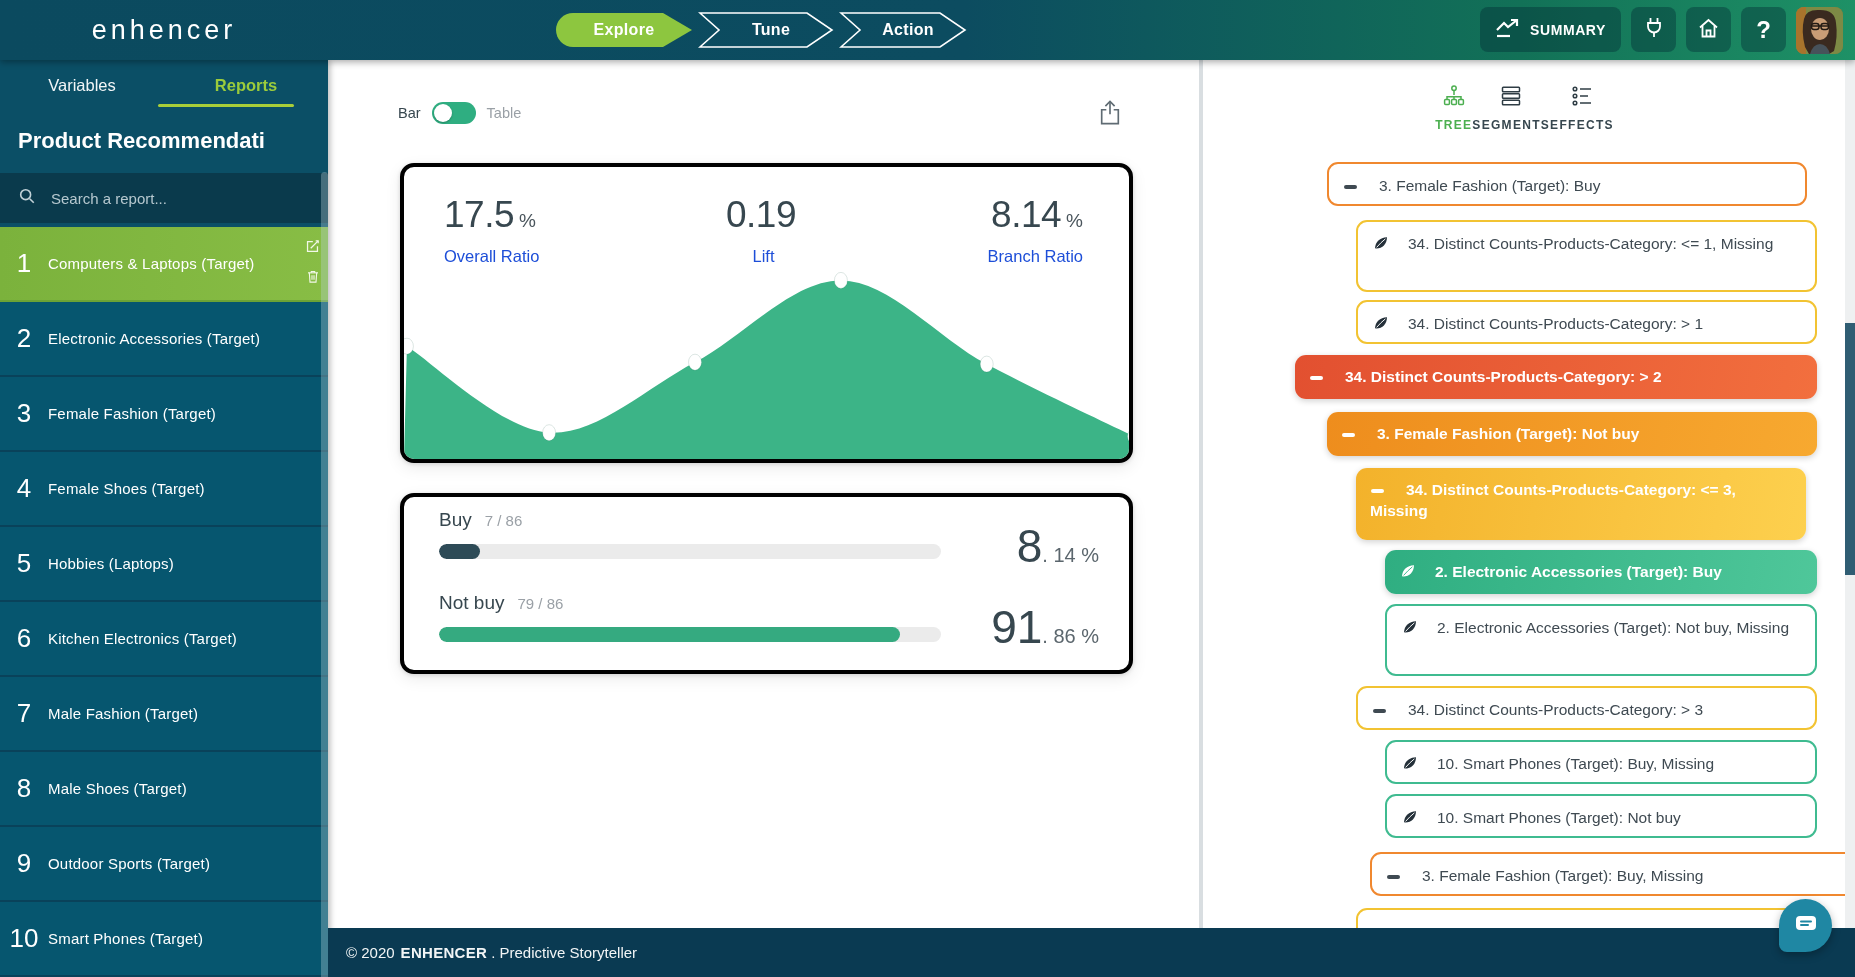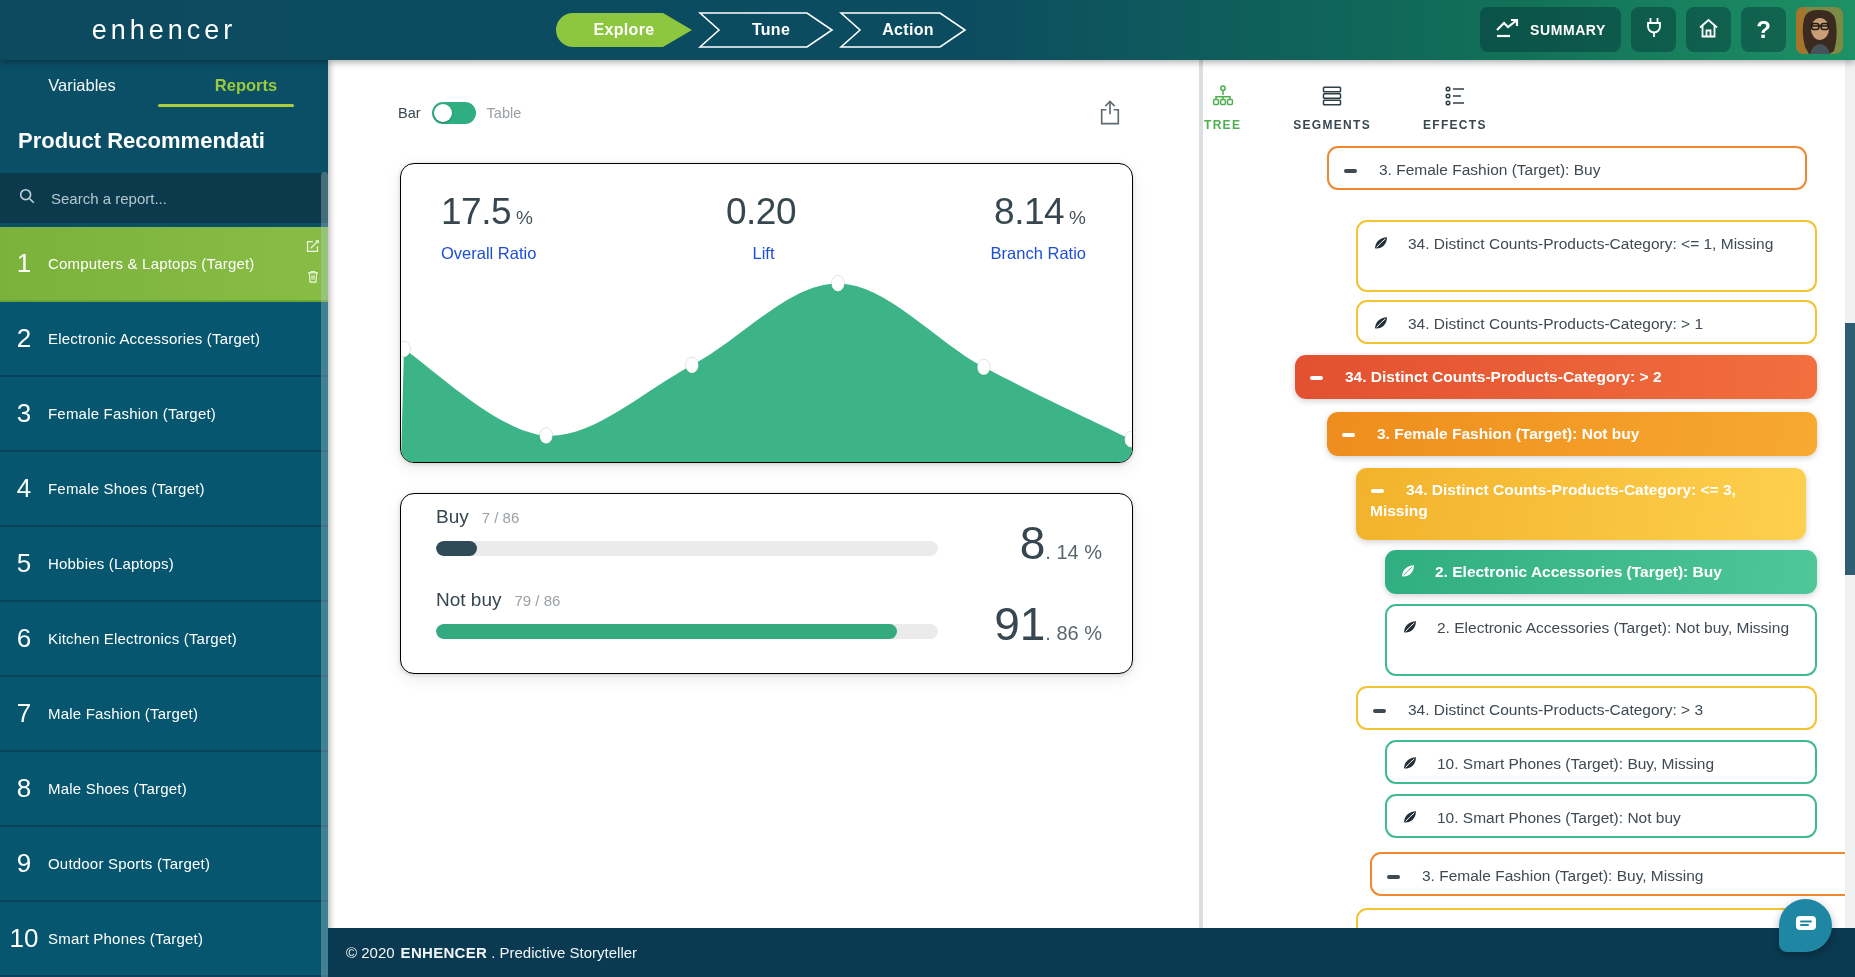"TREE" .rp-tabs { gap: 52px -> none; justify-content: none -> center }
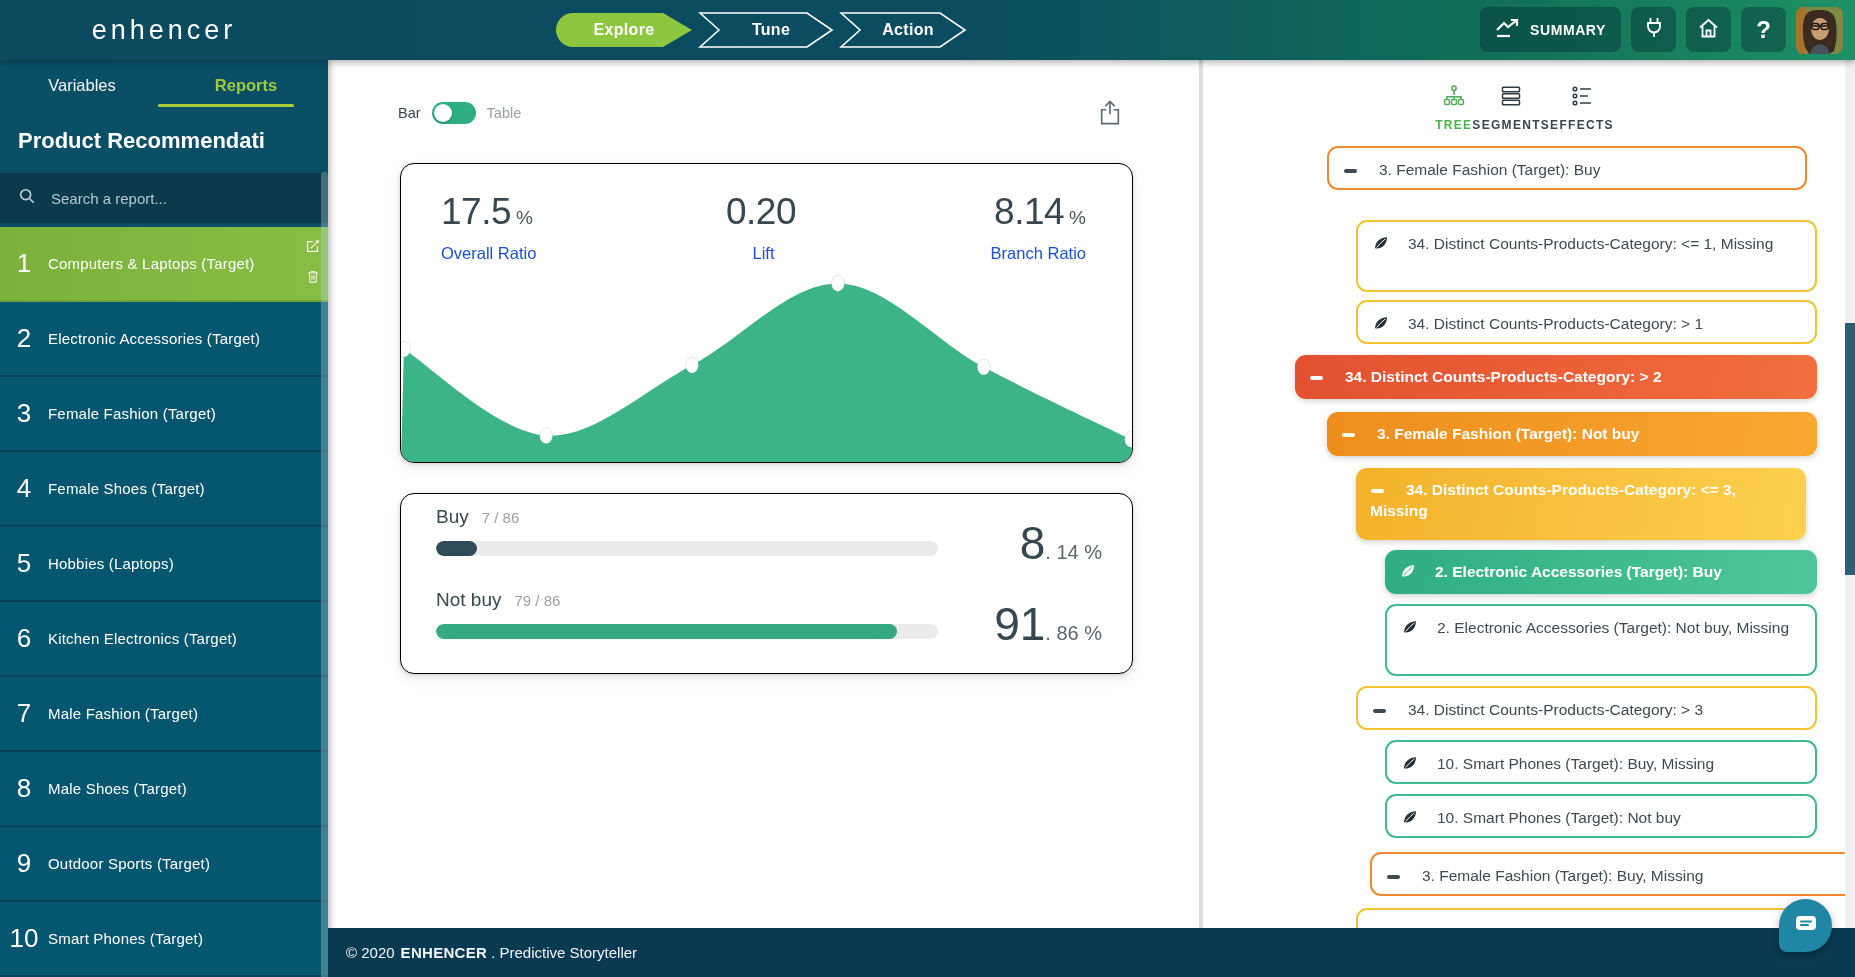"3. Female Fashion (Target): Buy" div.node { top: 86px -> 102px }
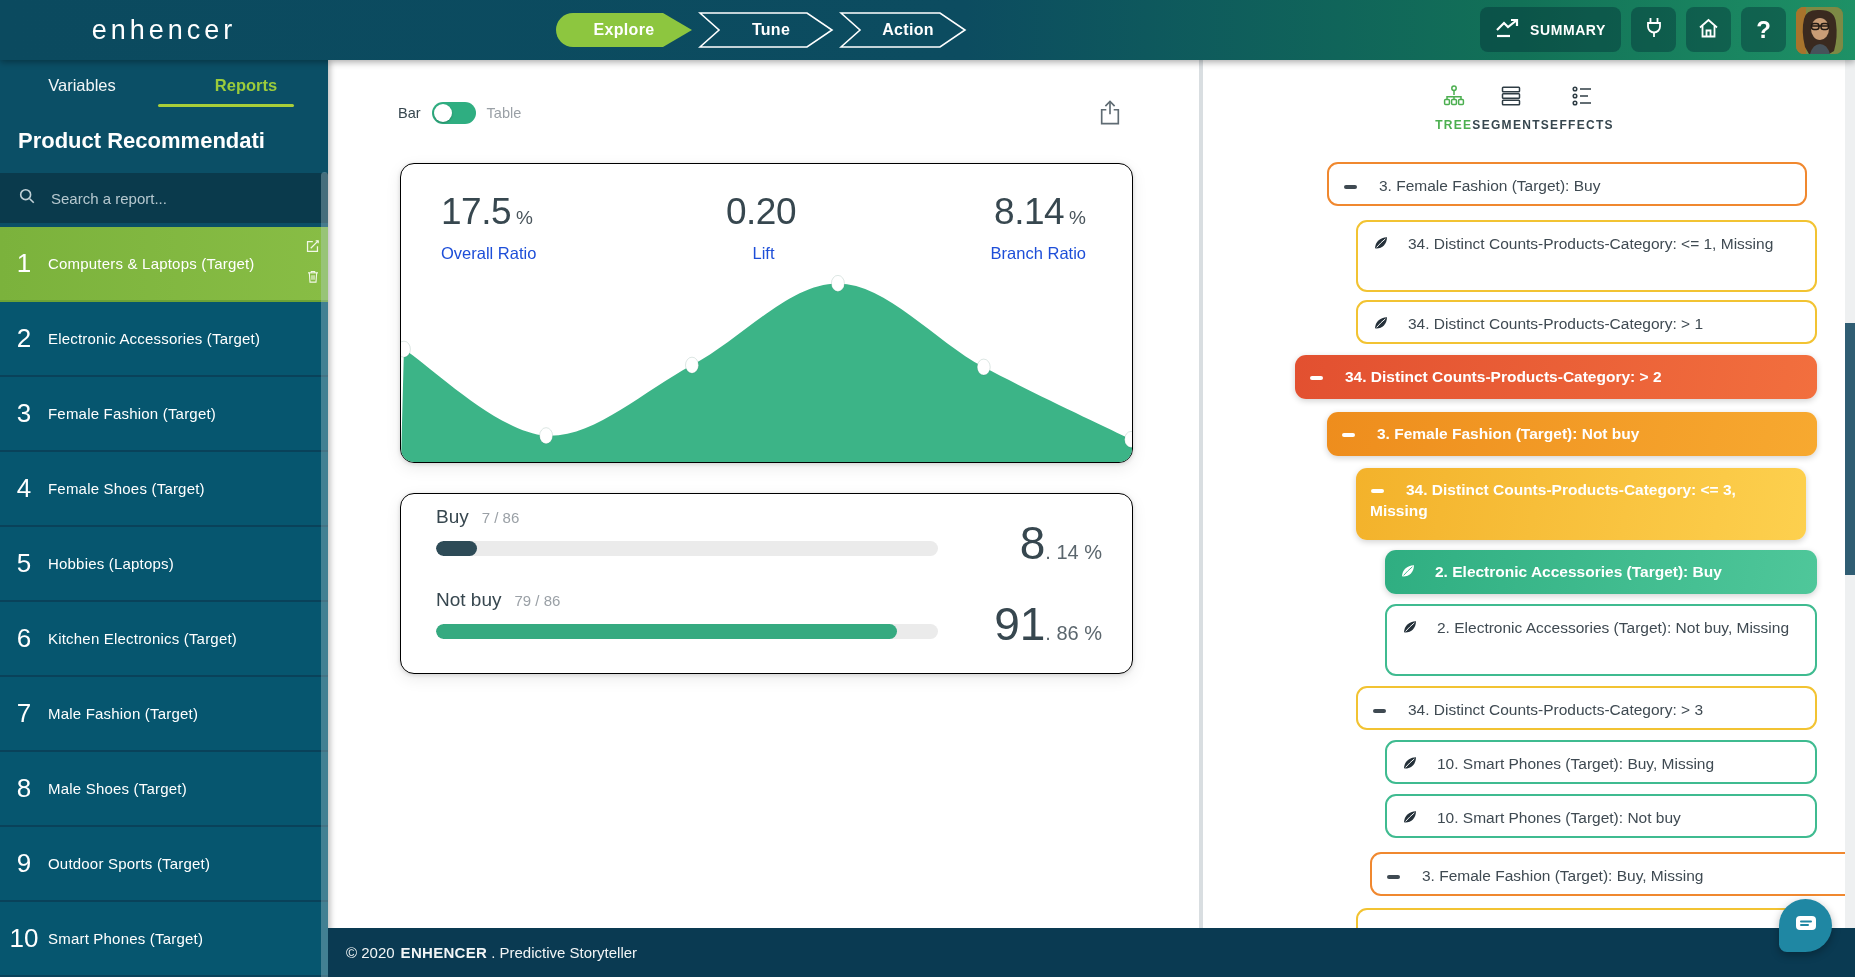"17.5 %" .card { border: 1px solid #000000 -> 4px solid #000000 }
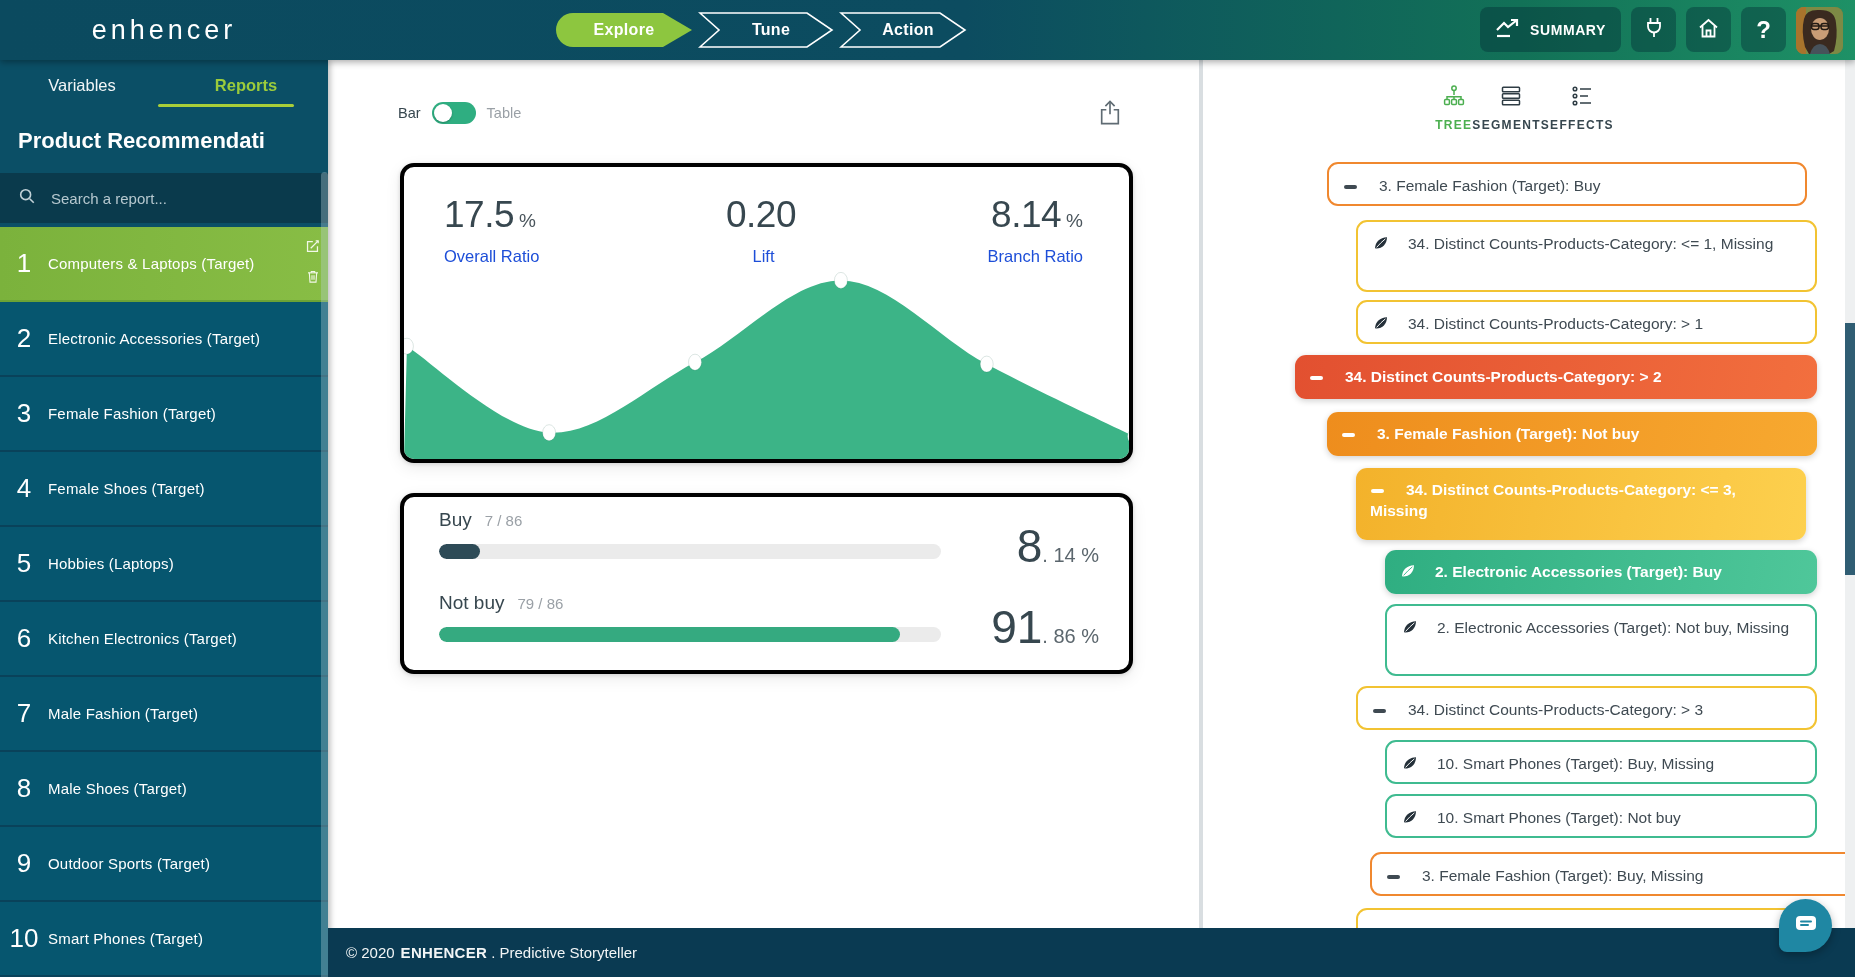"0.20" span.v { text: 0.20 -> 0.19 }
